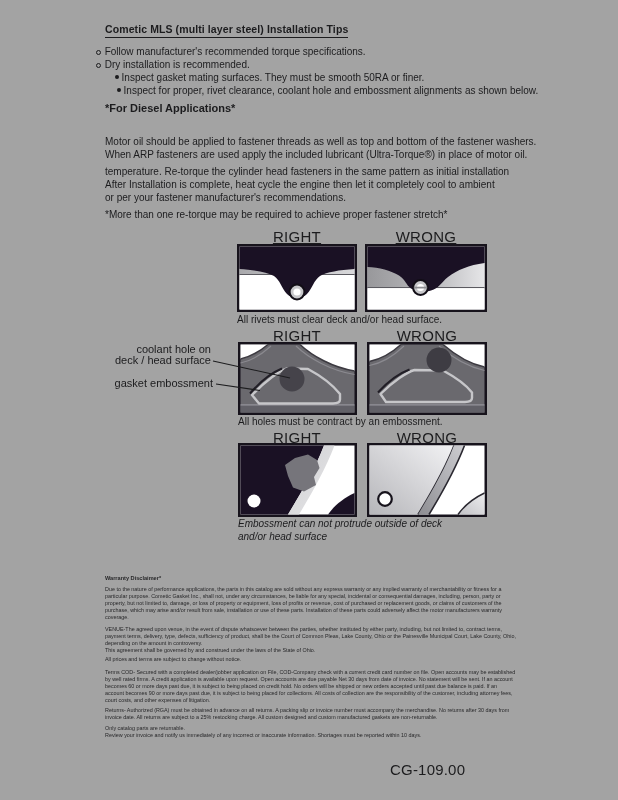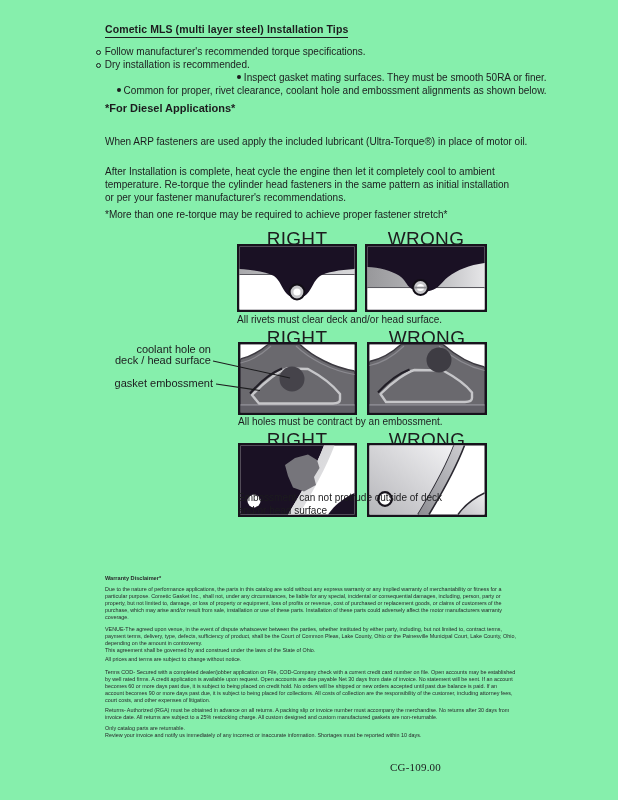"Cometic MLS (multi layer steel)" .page { background: #86efac -> #a3a3a3 }
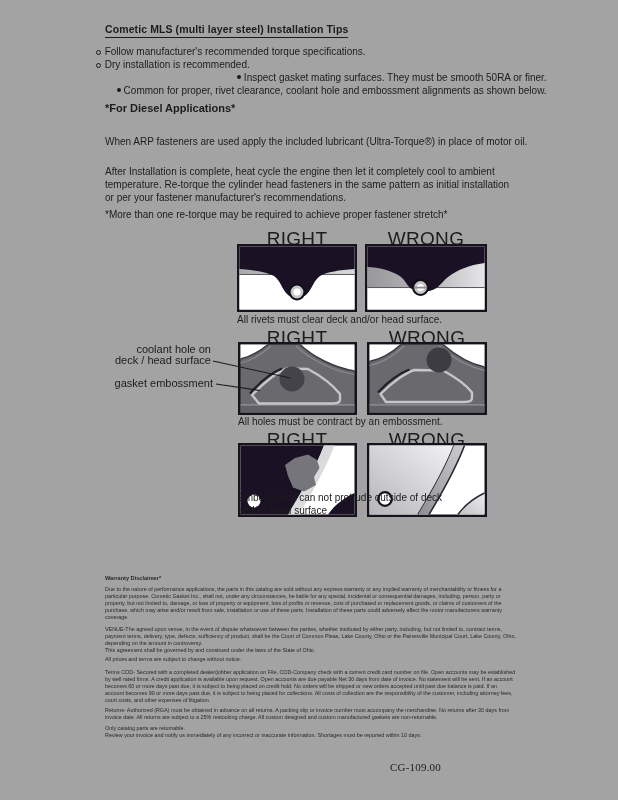"Inspect gasket mating surfaces. They" div.bullet-row { justify-content: flex-end -> none }
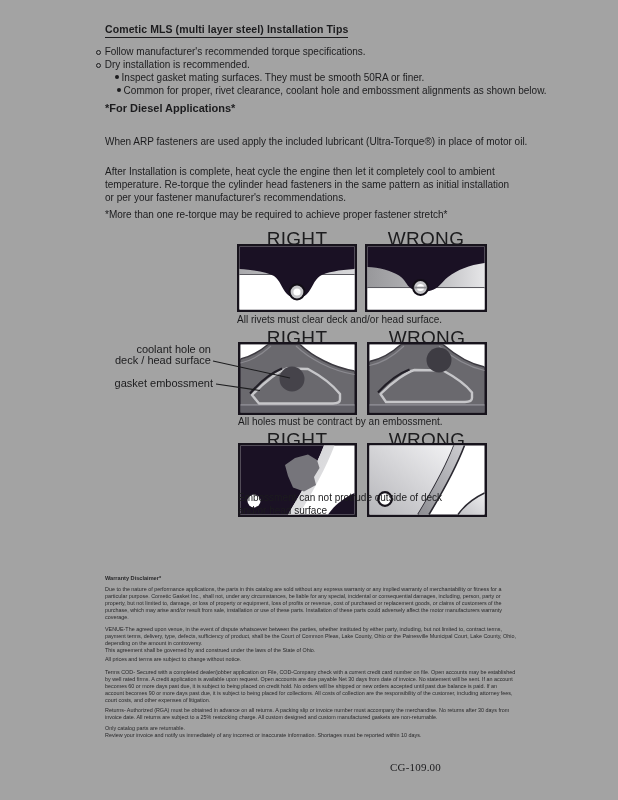"Common for proper, rivet clearance," span.body-line { text: Common -> Inspect }
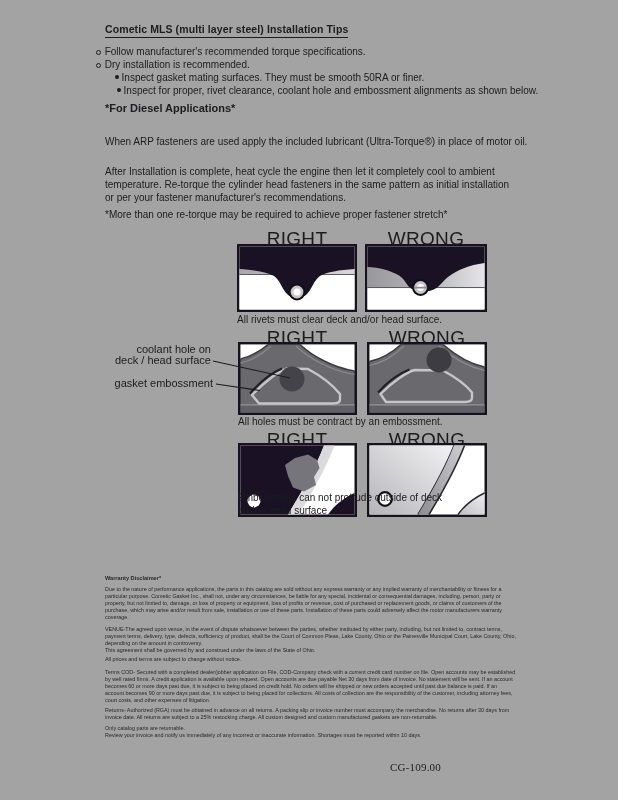"Motor oil should be applied" div.body-line { html: none -> <div>Motor oil should be applied to fastener threads as well as top and bottom of the fastener washers.</div> }
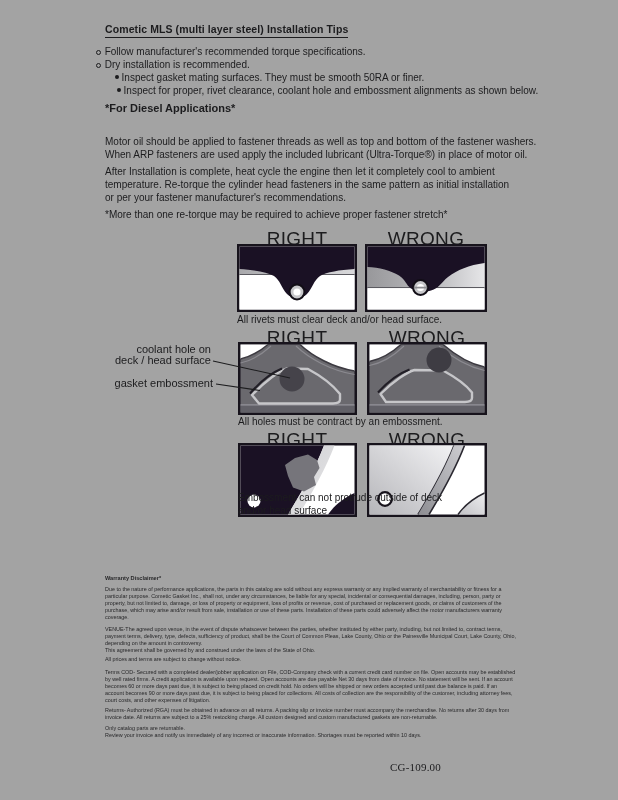"After Installation is complete, heat" div.body-line { order: before "temperature. Re-torque the cylinder head" -> after "temperature. Re-torque the cylinder head" }
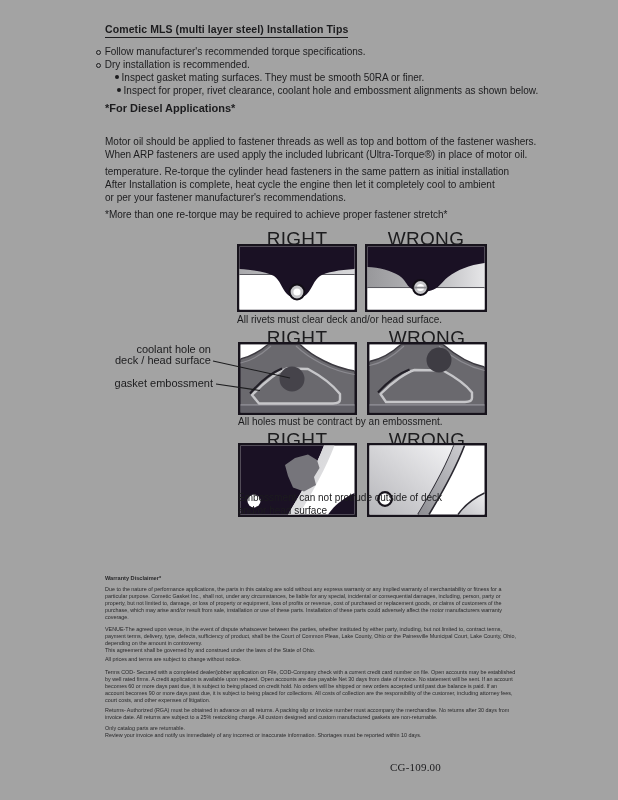"RIGHT" .fig-label { font-size: 19px -> 15px }
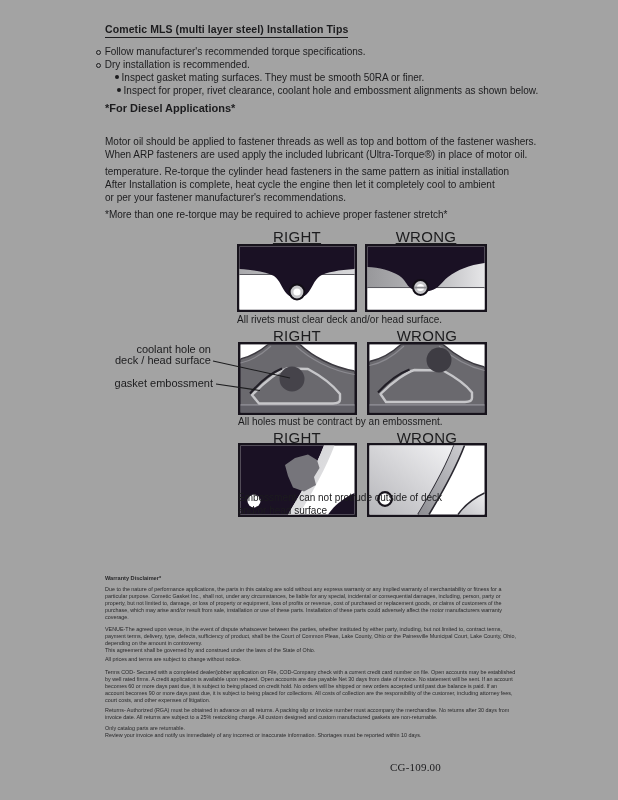"Embossment can not protrude outside" div.abs { font-style: none -> italic; top: 492px -> 518px }
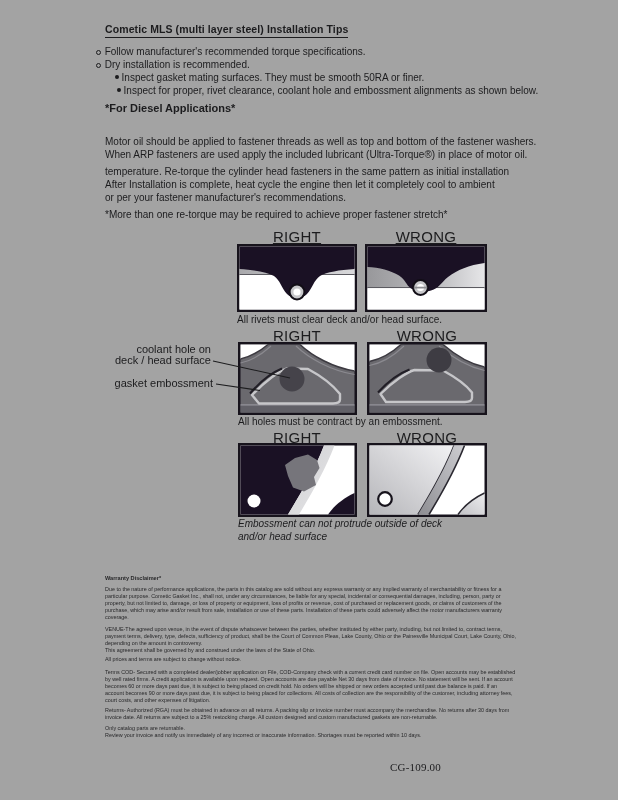"CG-109.00" .pagenum { font-family: Liberation Serif, serif -> none; font-size: 11px -> 15px }
